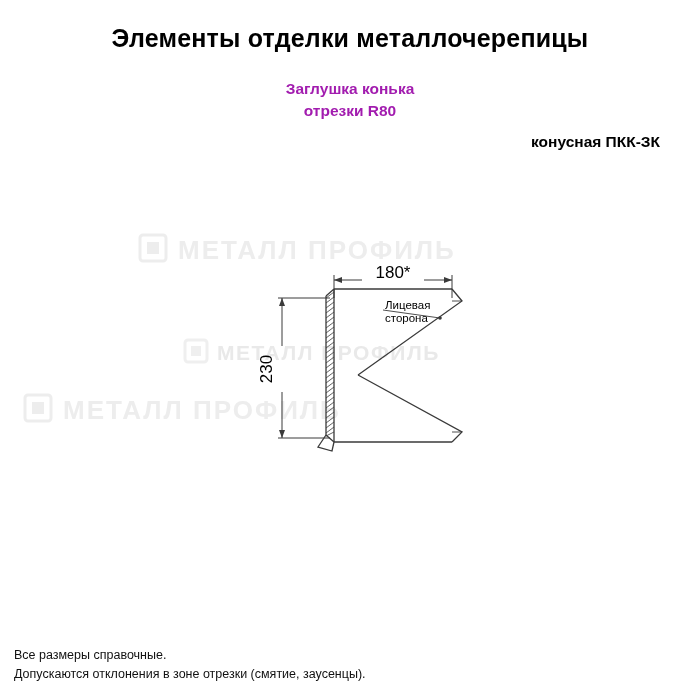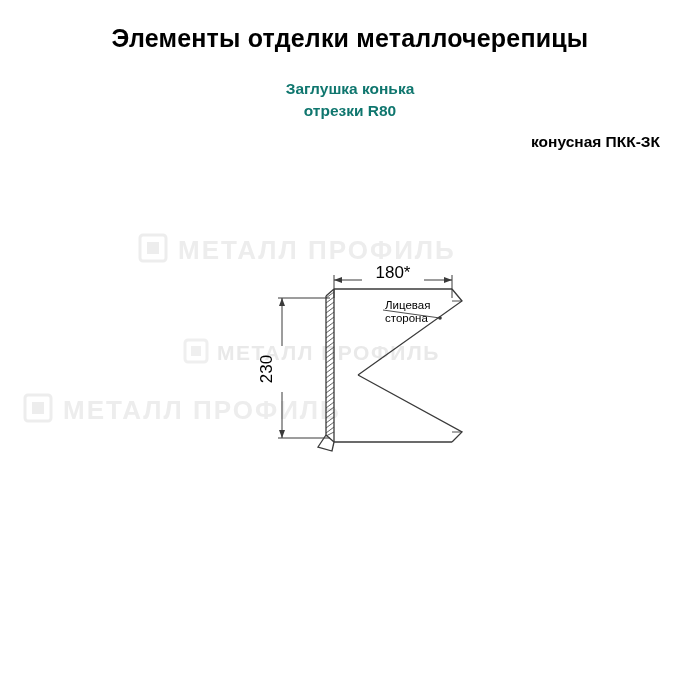"Заглушка конька" .subtitle { color: #0f766e -> #a21caf }
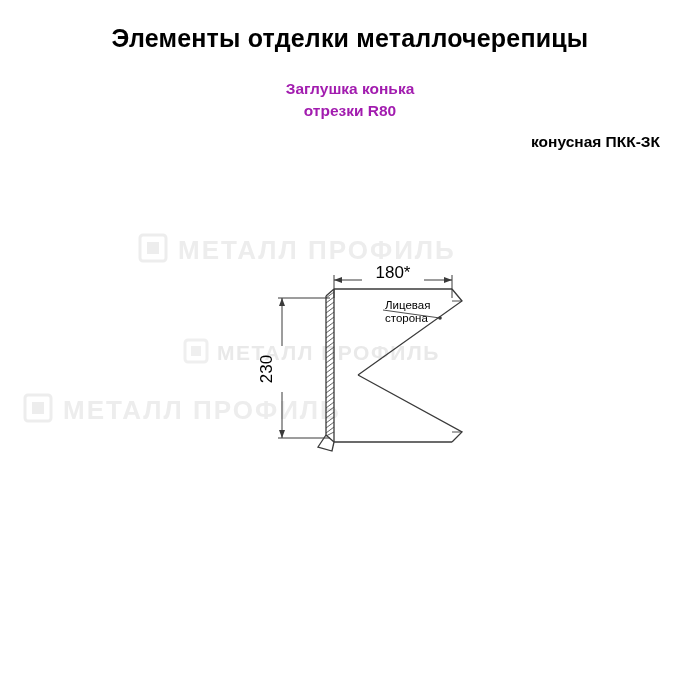"Все размеры справочные." div.footer { html: none -> <div> <div>Все размеры справочные.</div> <div>Допускаются отклонения в зоне отрезки (смятие, заусенцы).</div> </div> }
